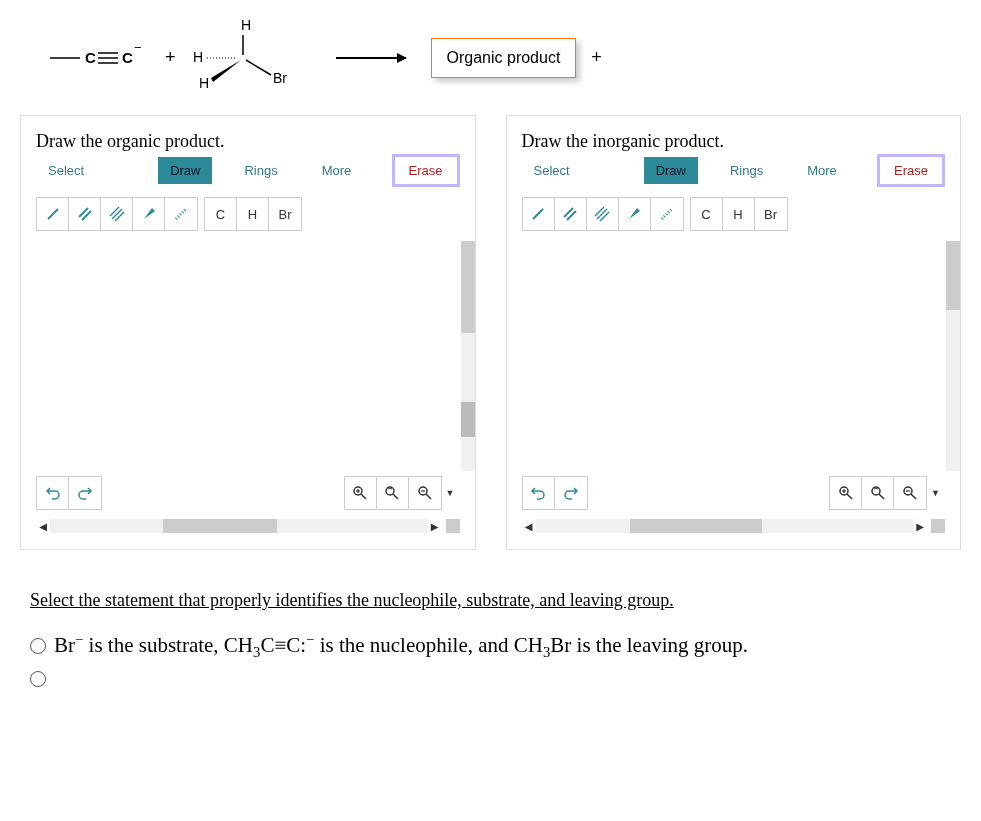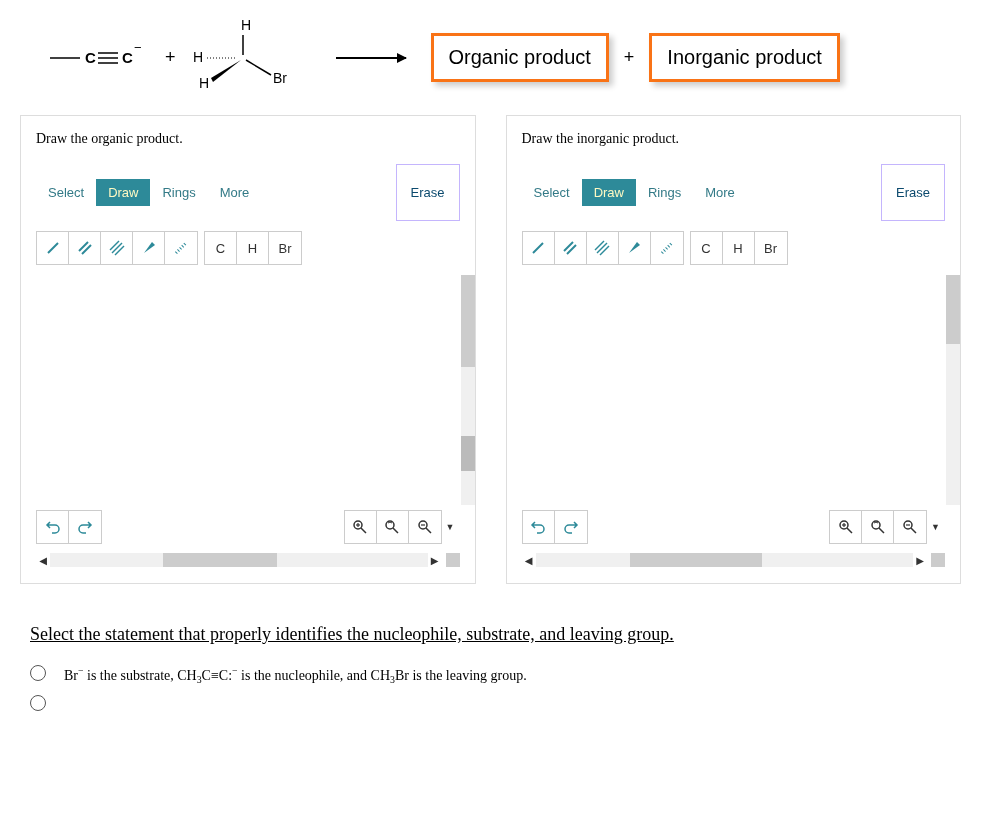"Organic product" .product-box { border: 3px solid #f97316 -> 1px solid #f97316; font-size: 20px -> 16px }
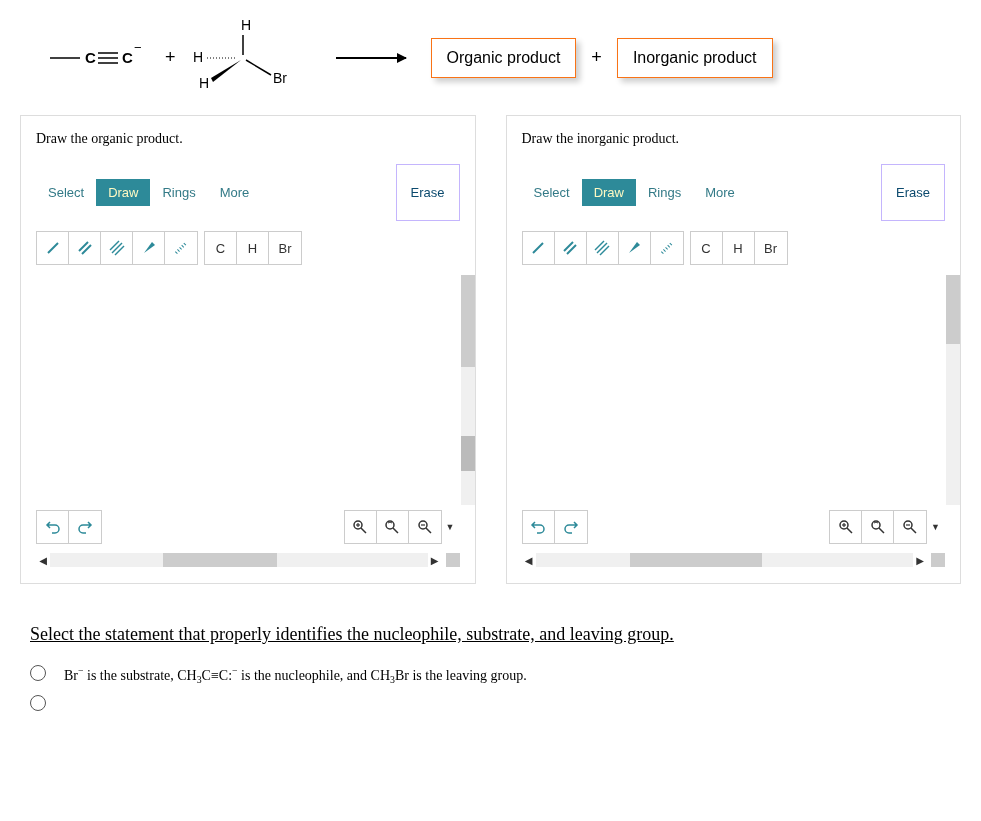"Inorganic product" div.product-box { html: <div>Inorganic product</div> -> none }
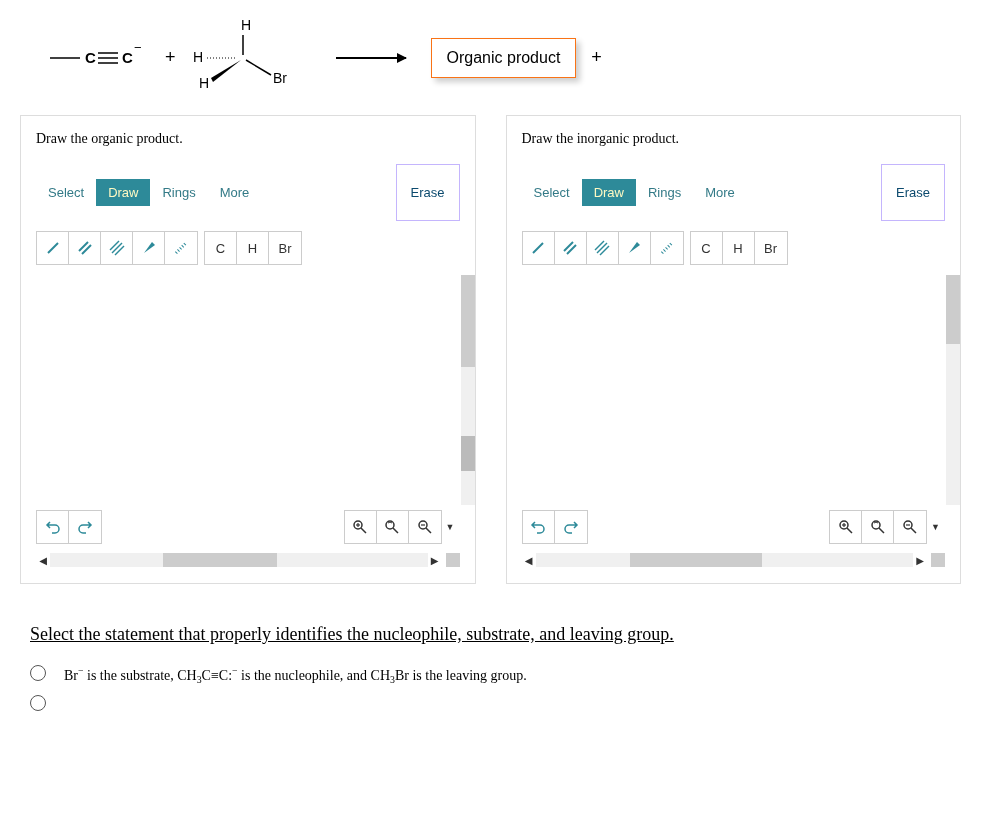"Draw the organic product." .panel-title { font-size: 14px -> 18px; margin-bottom: 17px -> 2px }
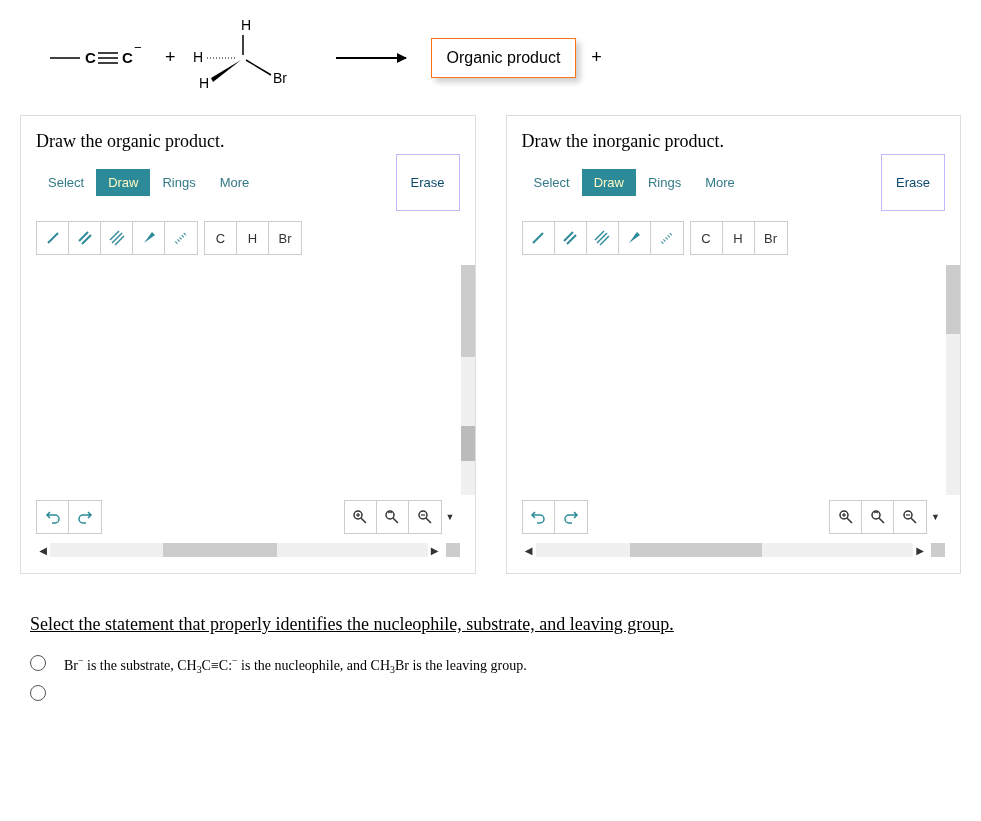"Select" .tab-row { gap: none -> 20px }
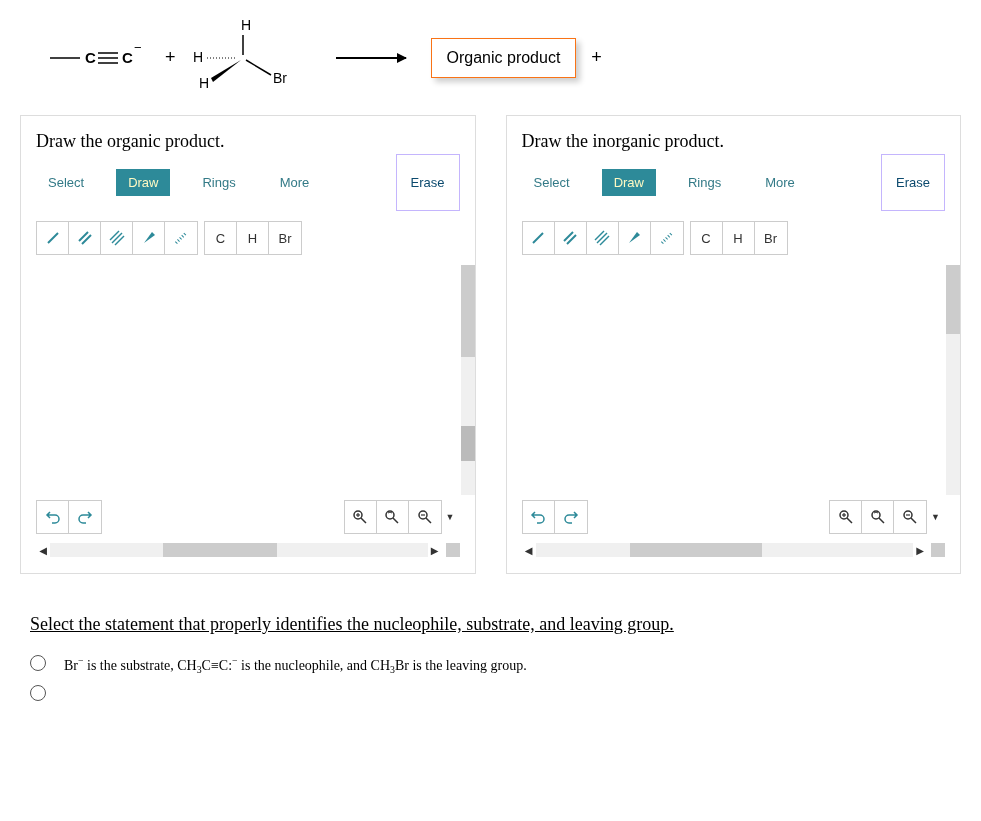"Draw" .tab.active { color: #fef9c3 -> #0f172a; margin-left: none -> 42px }
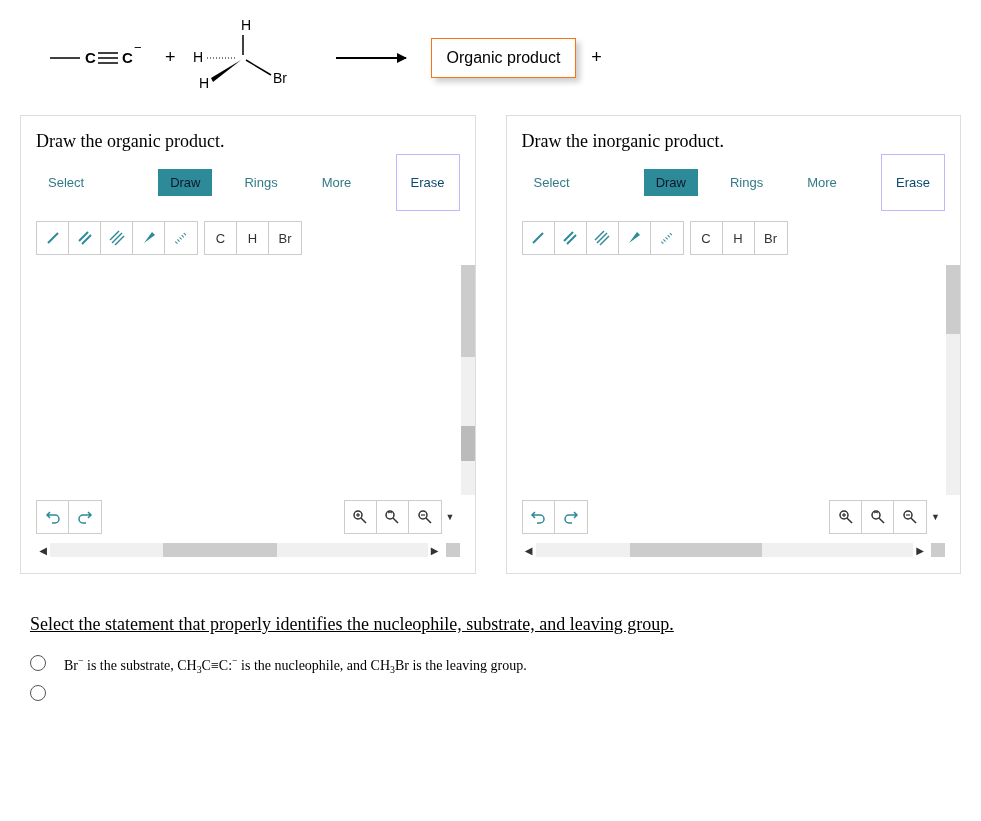"Erase" .erase-btn { border: 1px solid #c4b5fd -> 3px solid #c4b5fd; color: #0c4a6e -> #b91c1c; padding: 20px 14px -> 6px 14px }
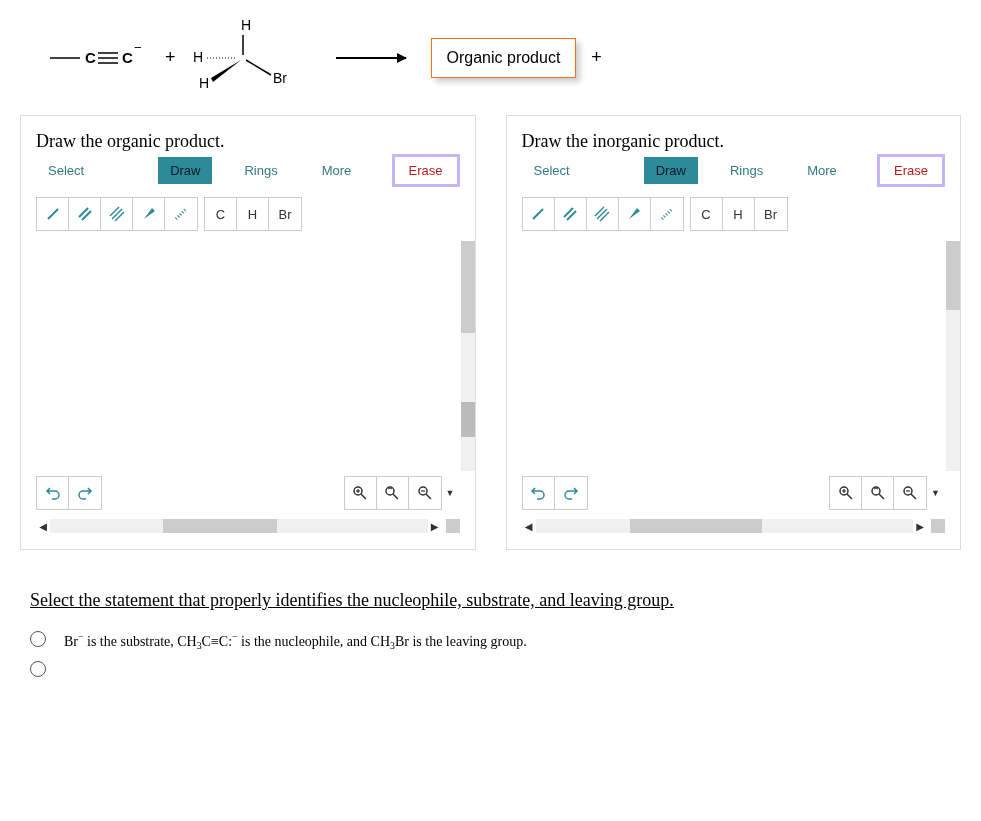"Br− is the substrate, CH3C≡C:−" .option { align-items: none -> center; font-size: 14px -> 21px; gap: 18px -> 8px }
